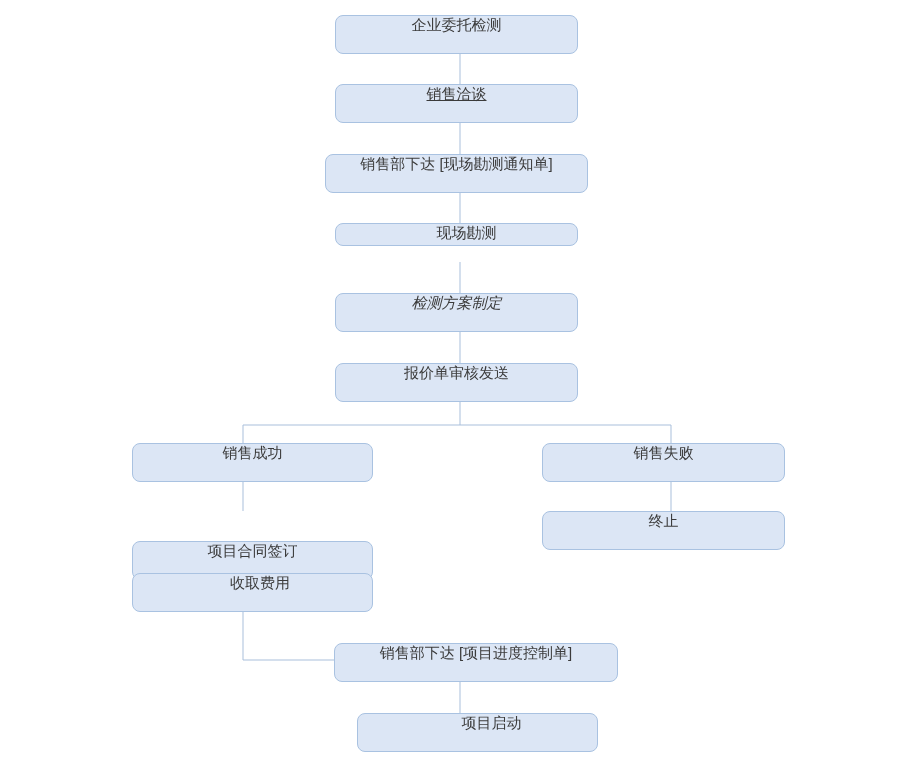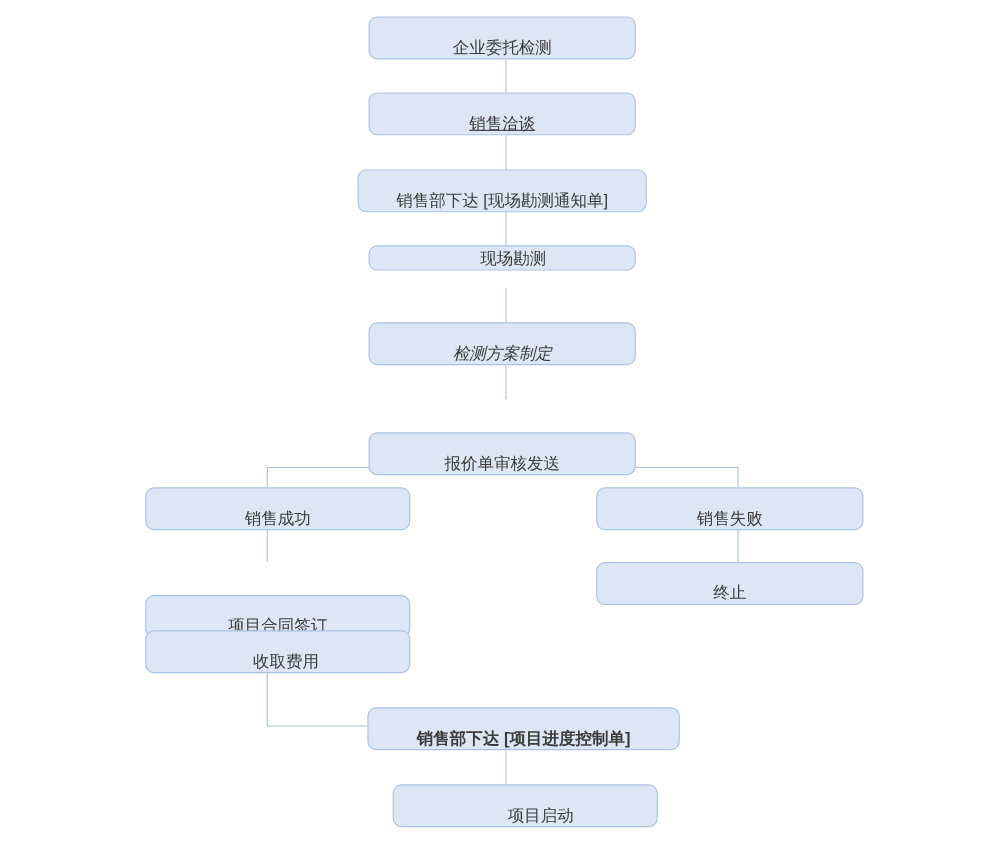"企业委托检测" .node { align-items: flex-end -> flex-start }
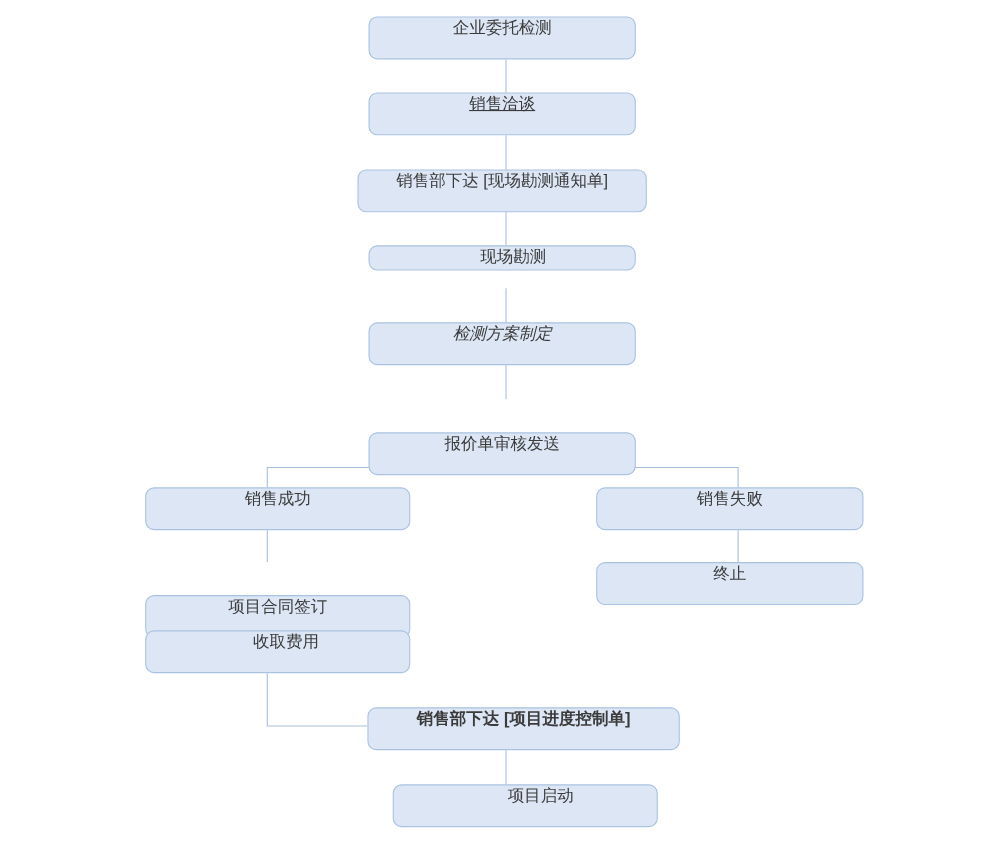"报价单审核发送" div.node { margin-top: 30px -> none }
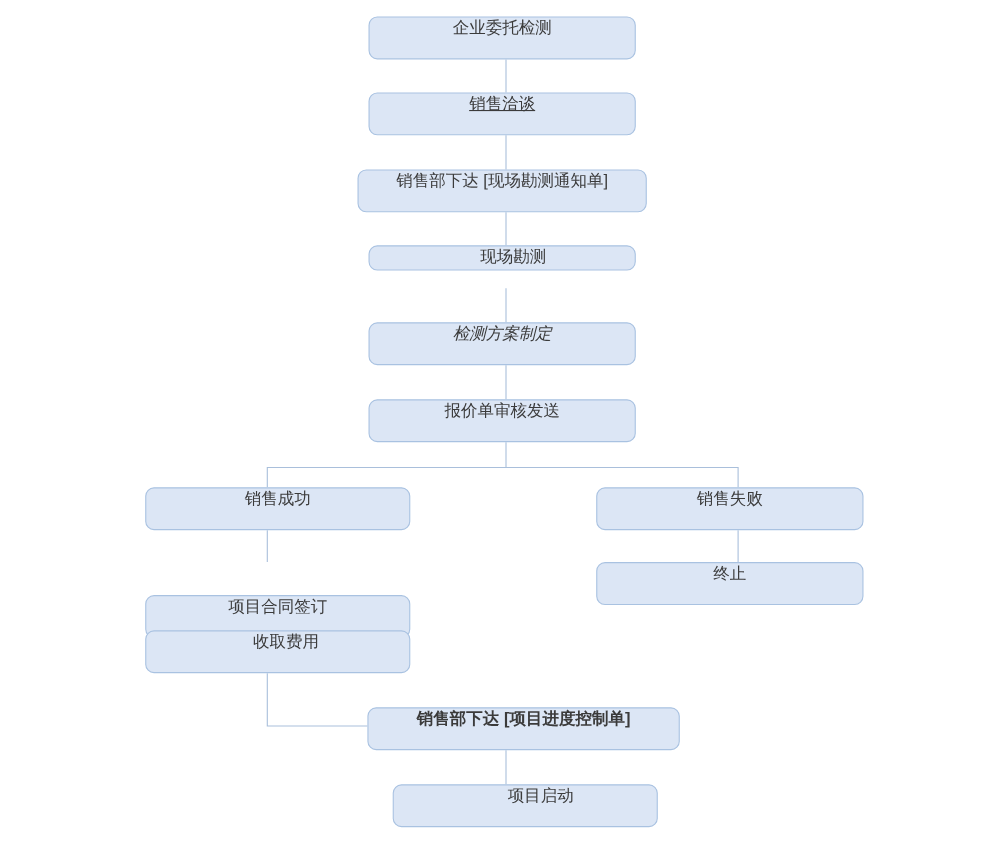"销售部下达 [项目进度控制单]" div.node { font-weight: bold -> none }
